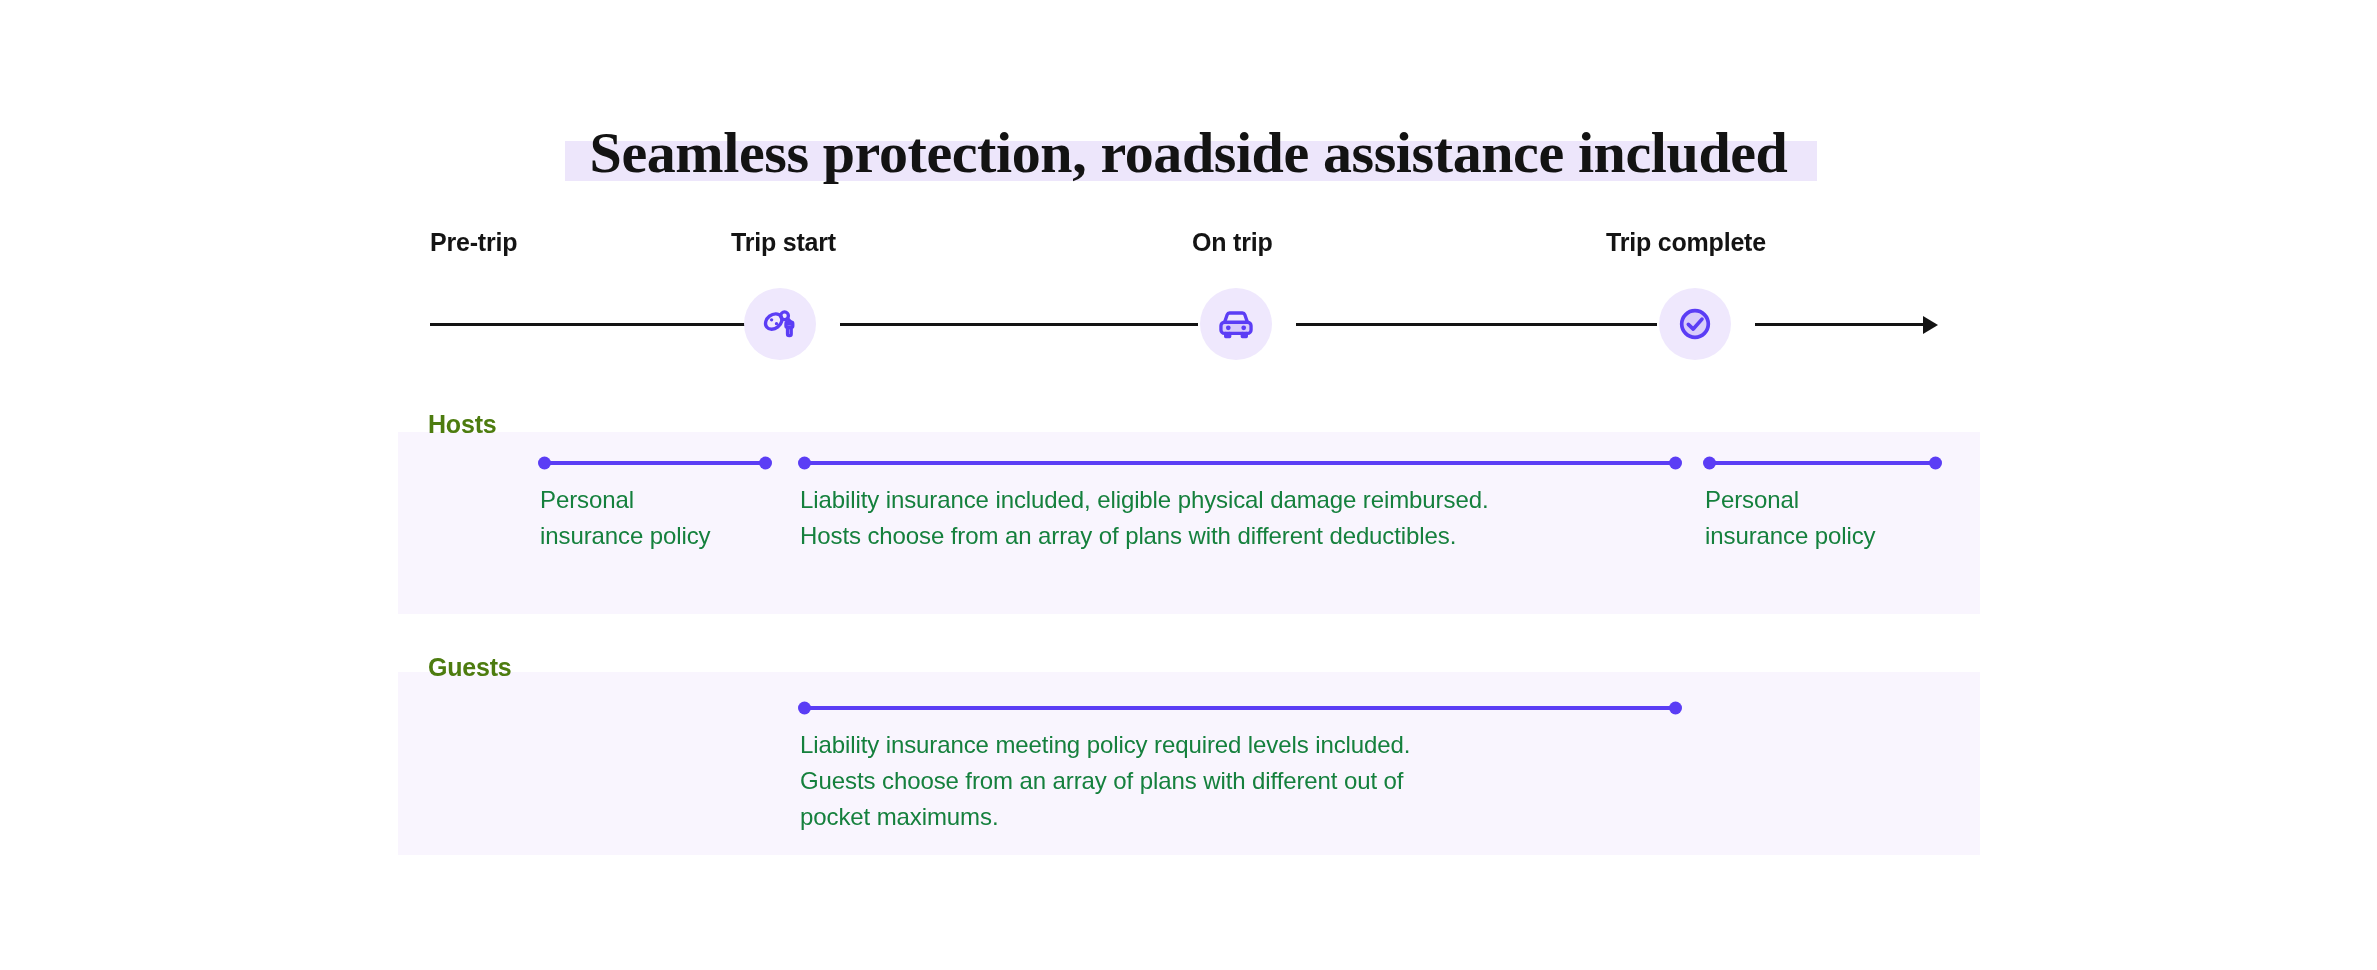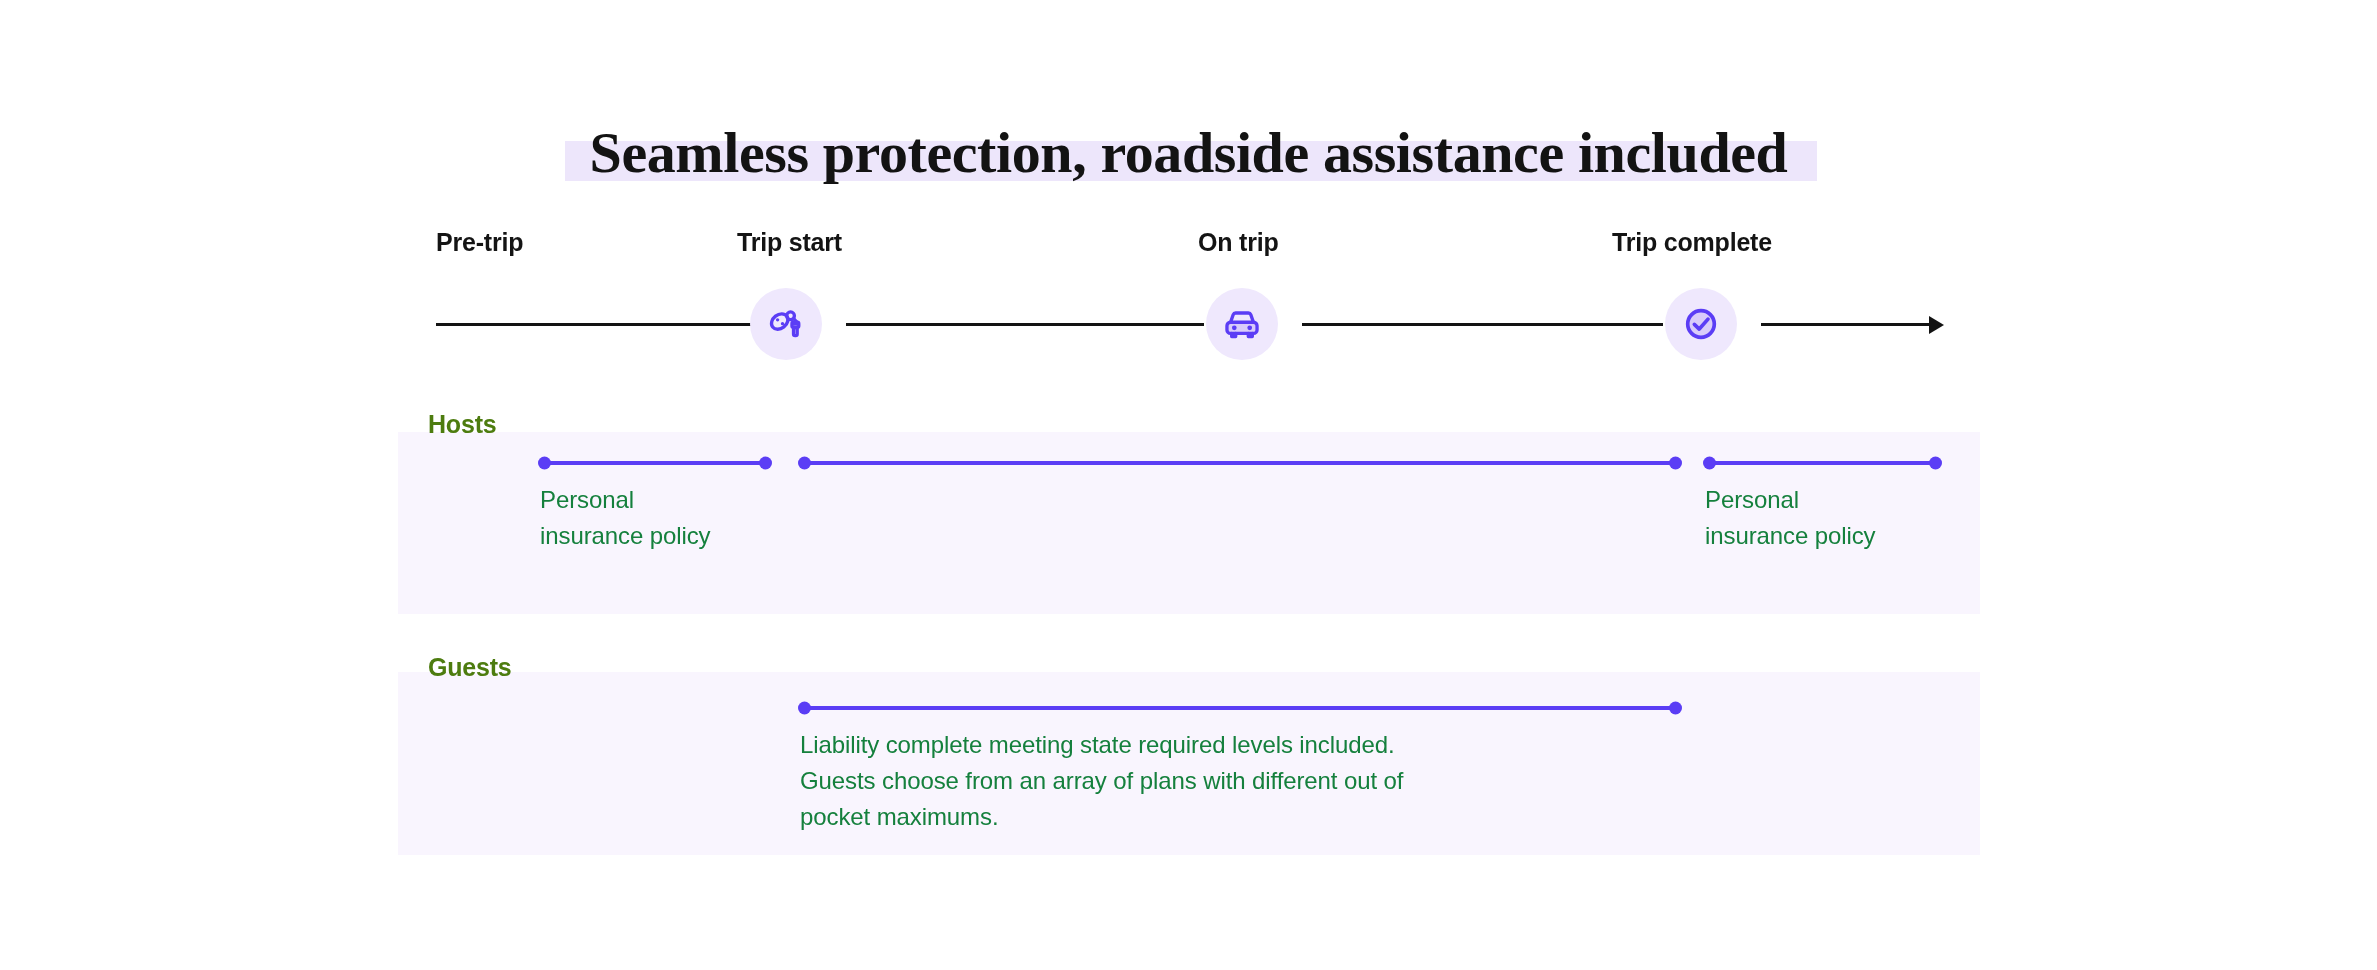"Pre-trip" .timeline { left: 8px -> 2px }
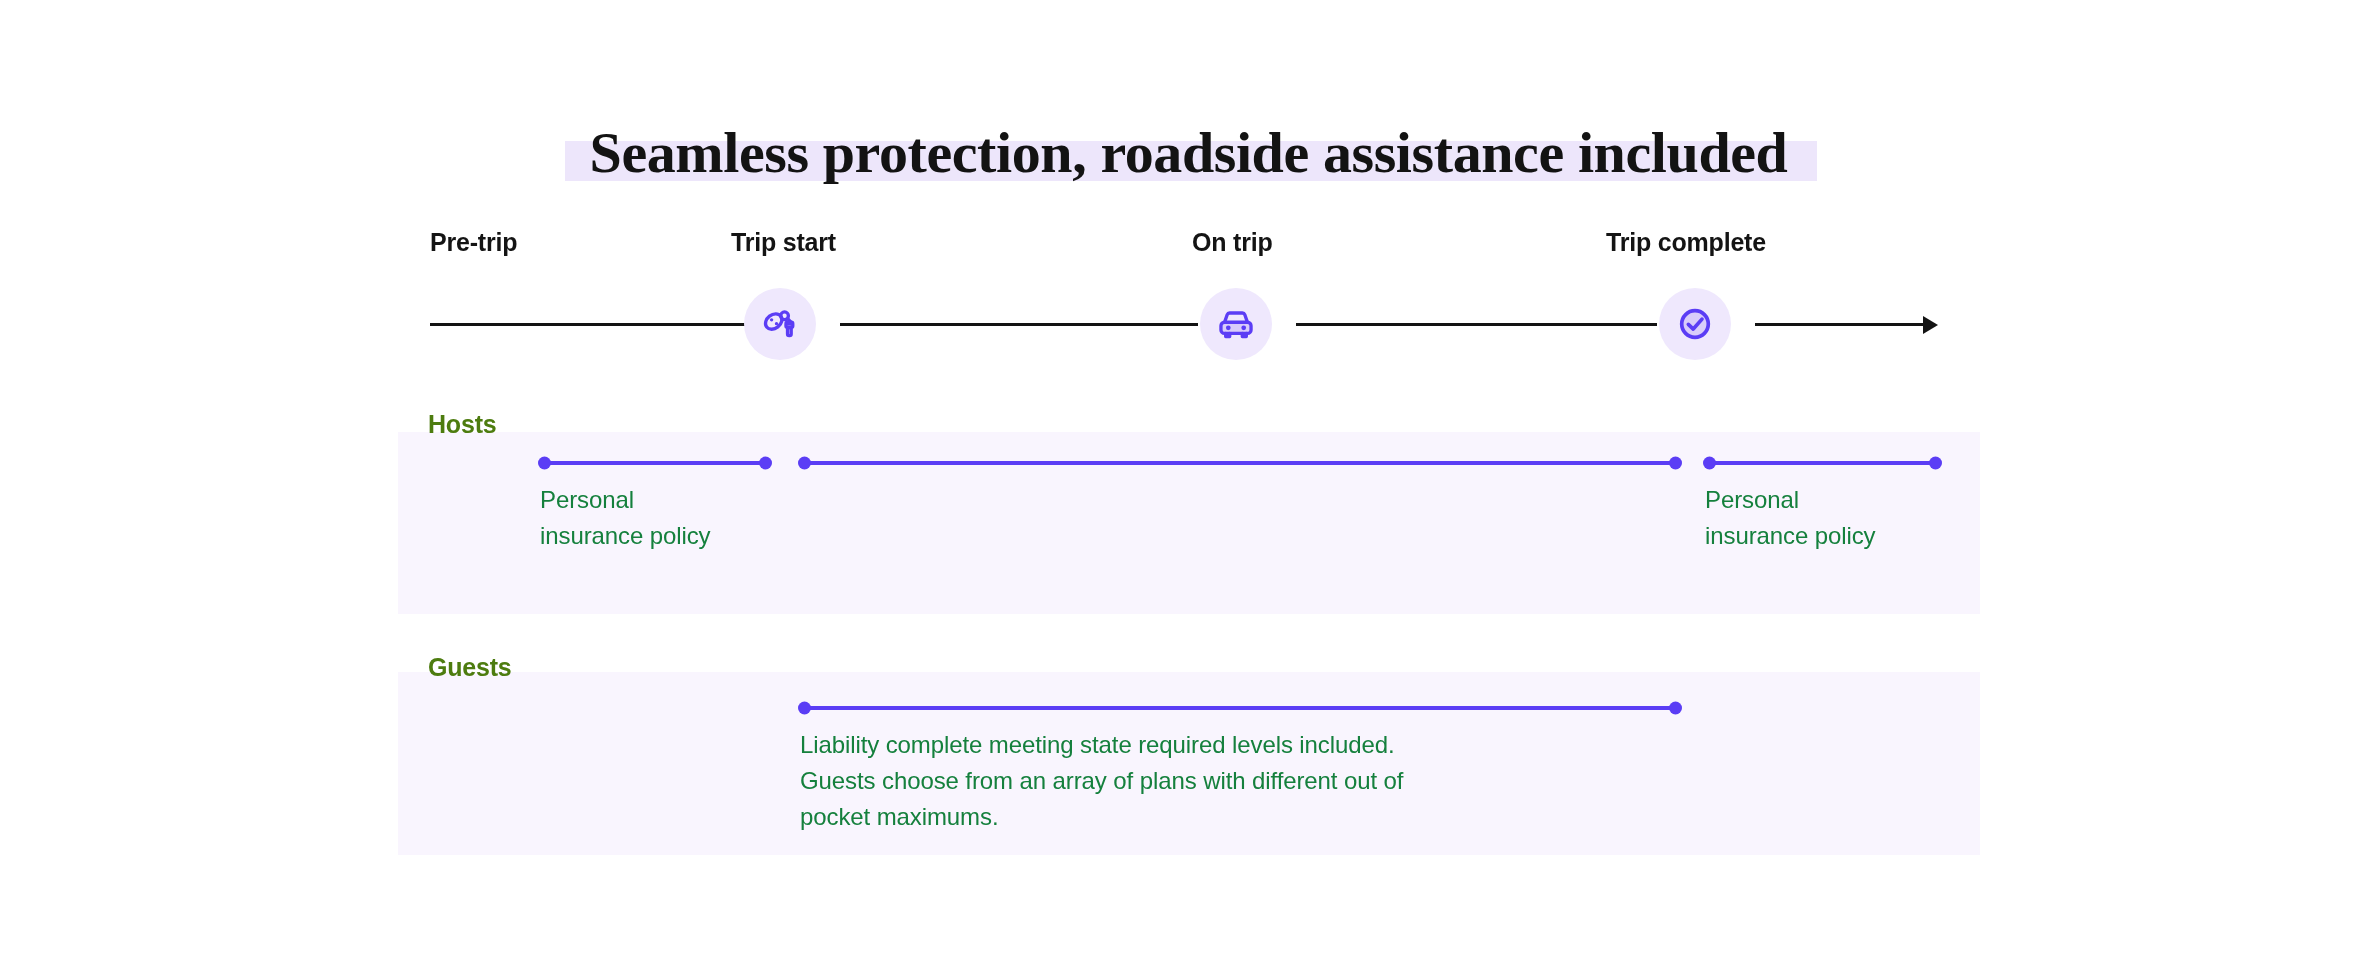"Liability insurance included, eligible" div.bar-text { html: none -> <div>Liability insurance included, eligible physical damage reimbursed. Hosts choose from an array of plans with different deductibles.</div> }
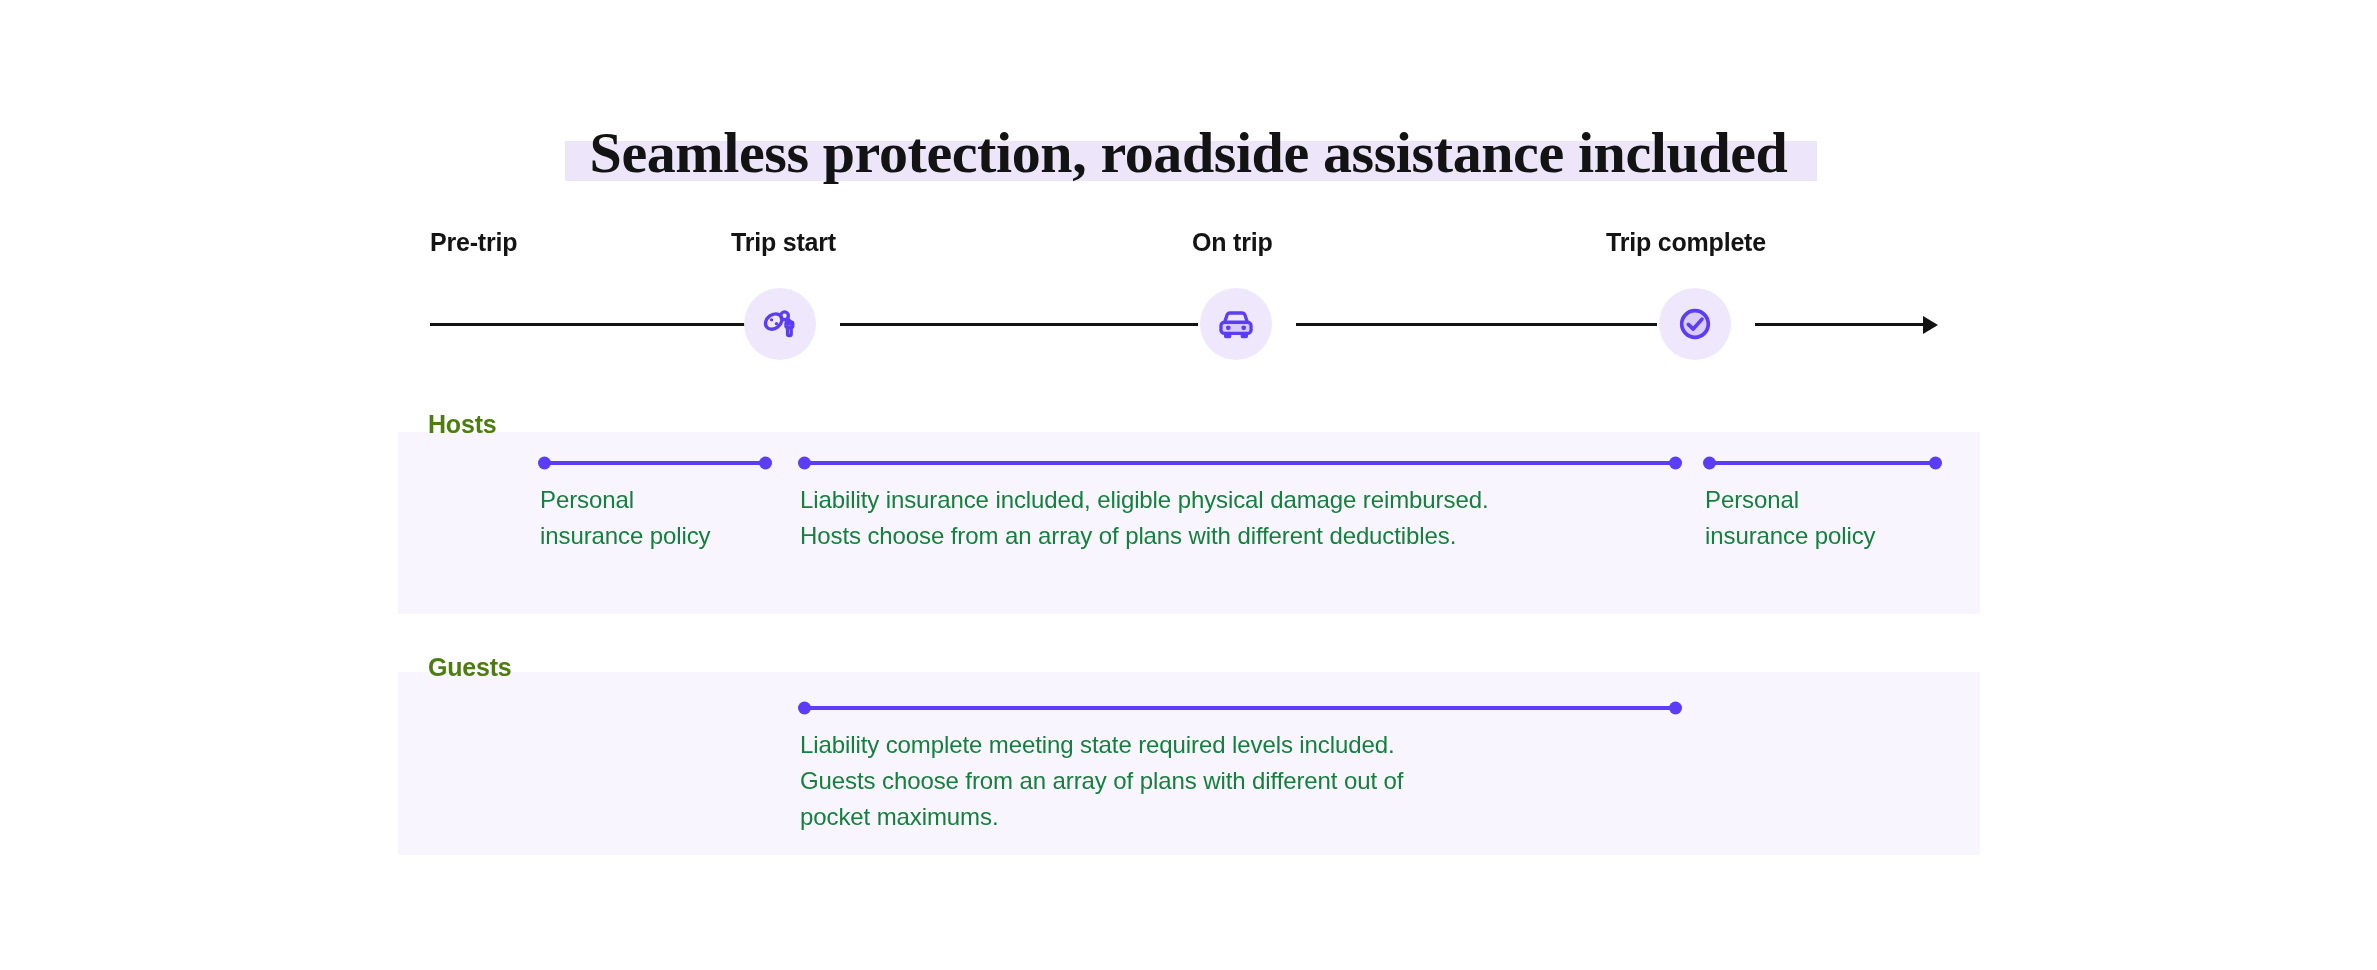"Liability complete meeting state" div.bar-text { text: complete meeting state -> insurance meeting policy }
